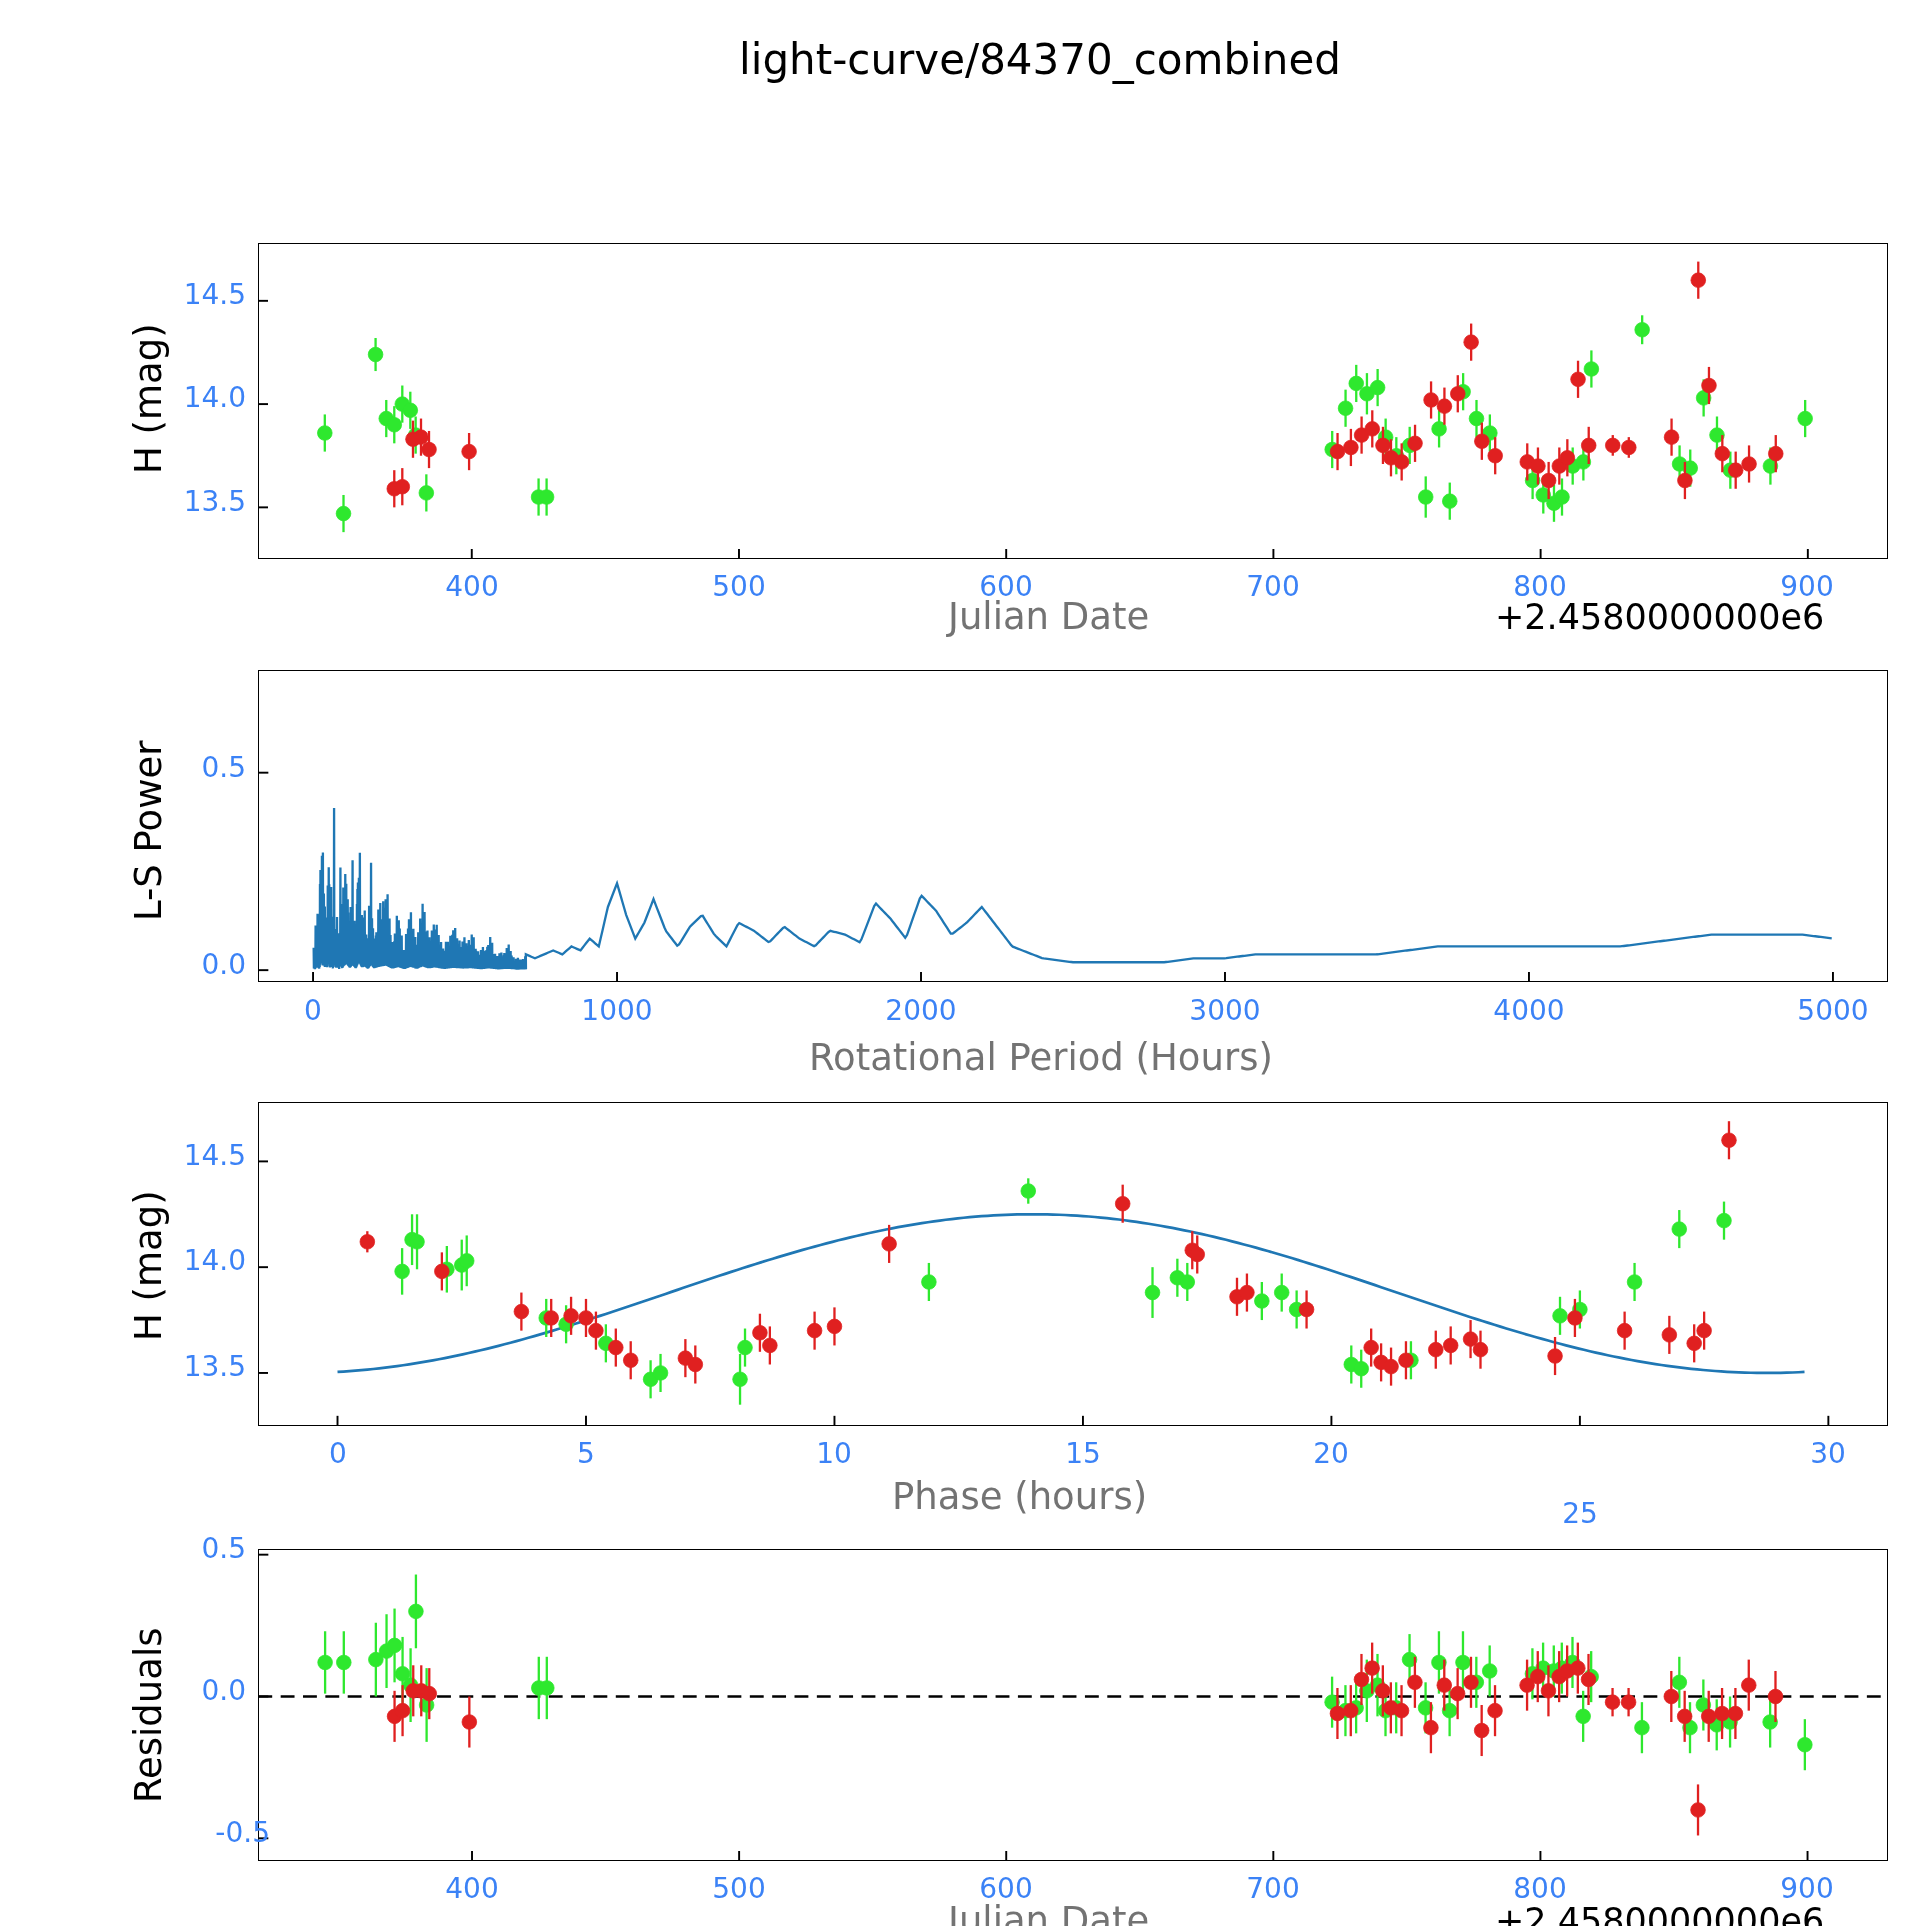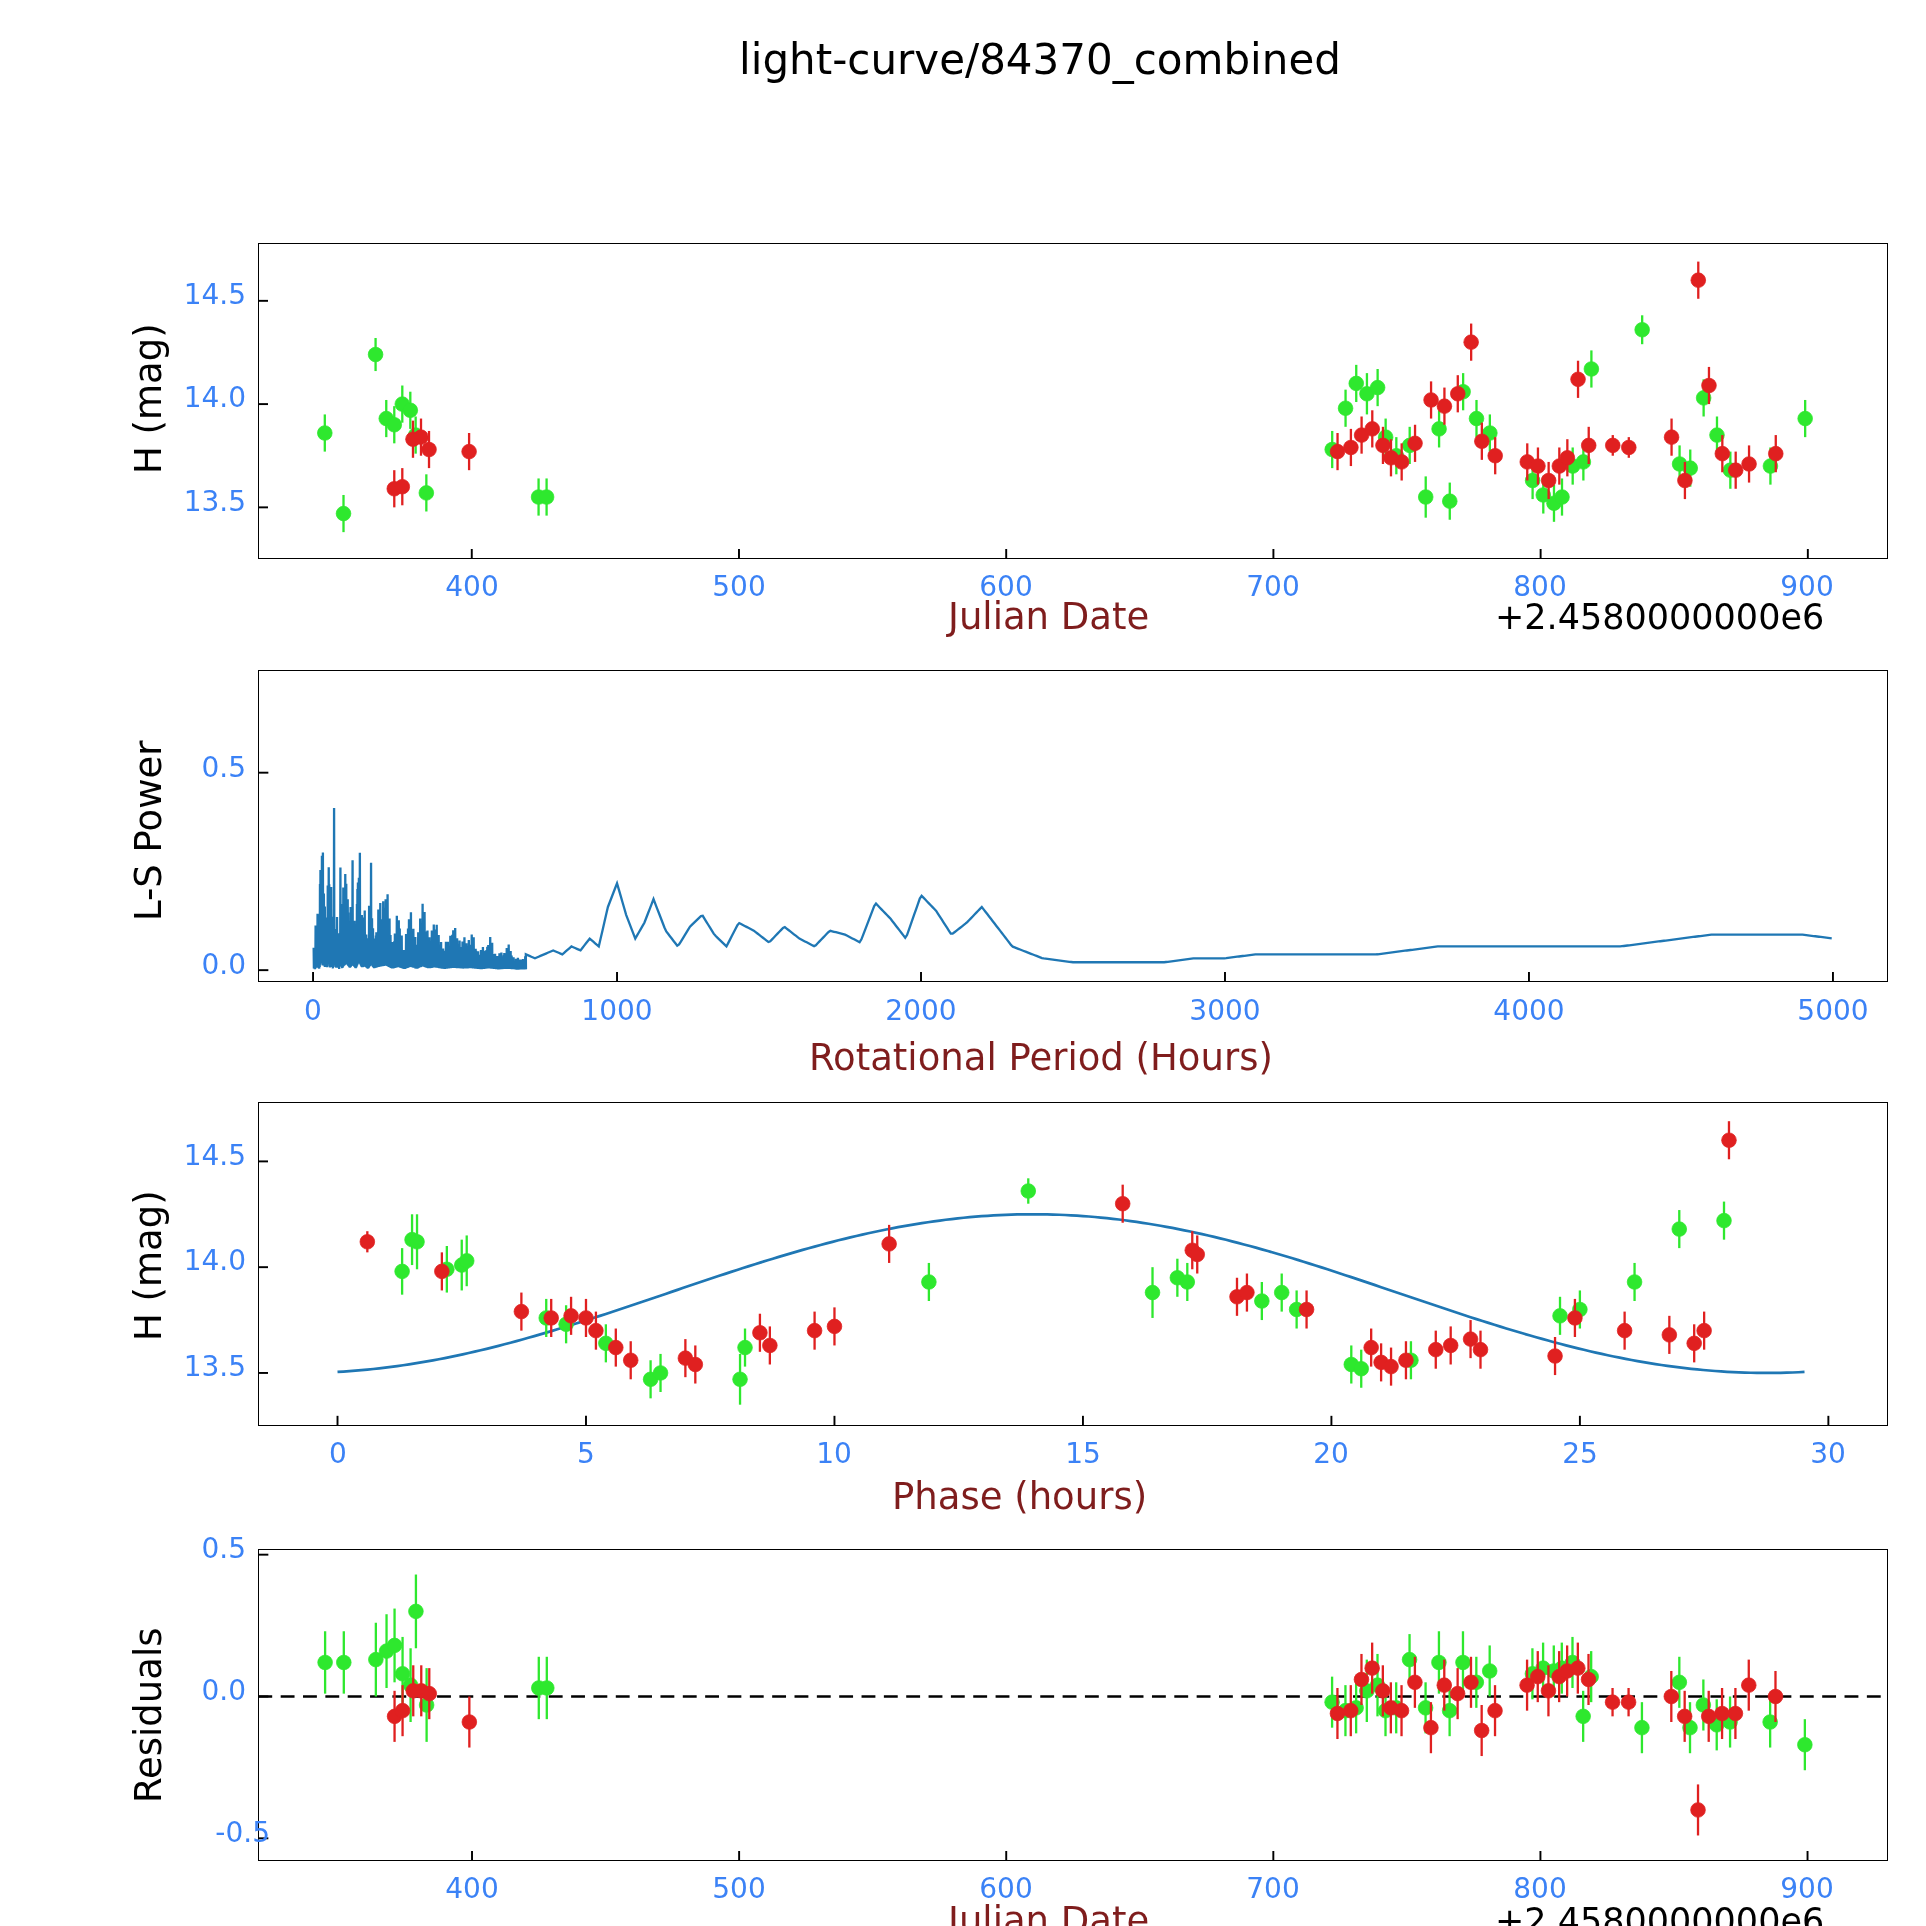"Julian Date" .axis-label { color: #7f1d1d -> #737373 }
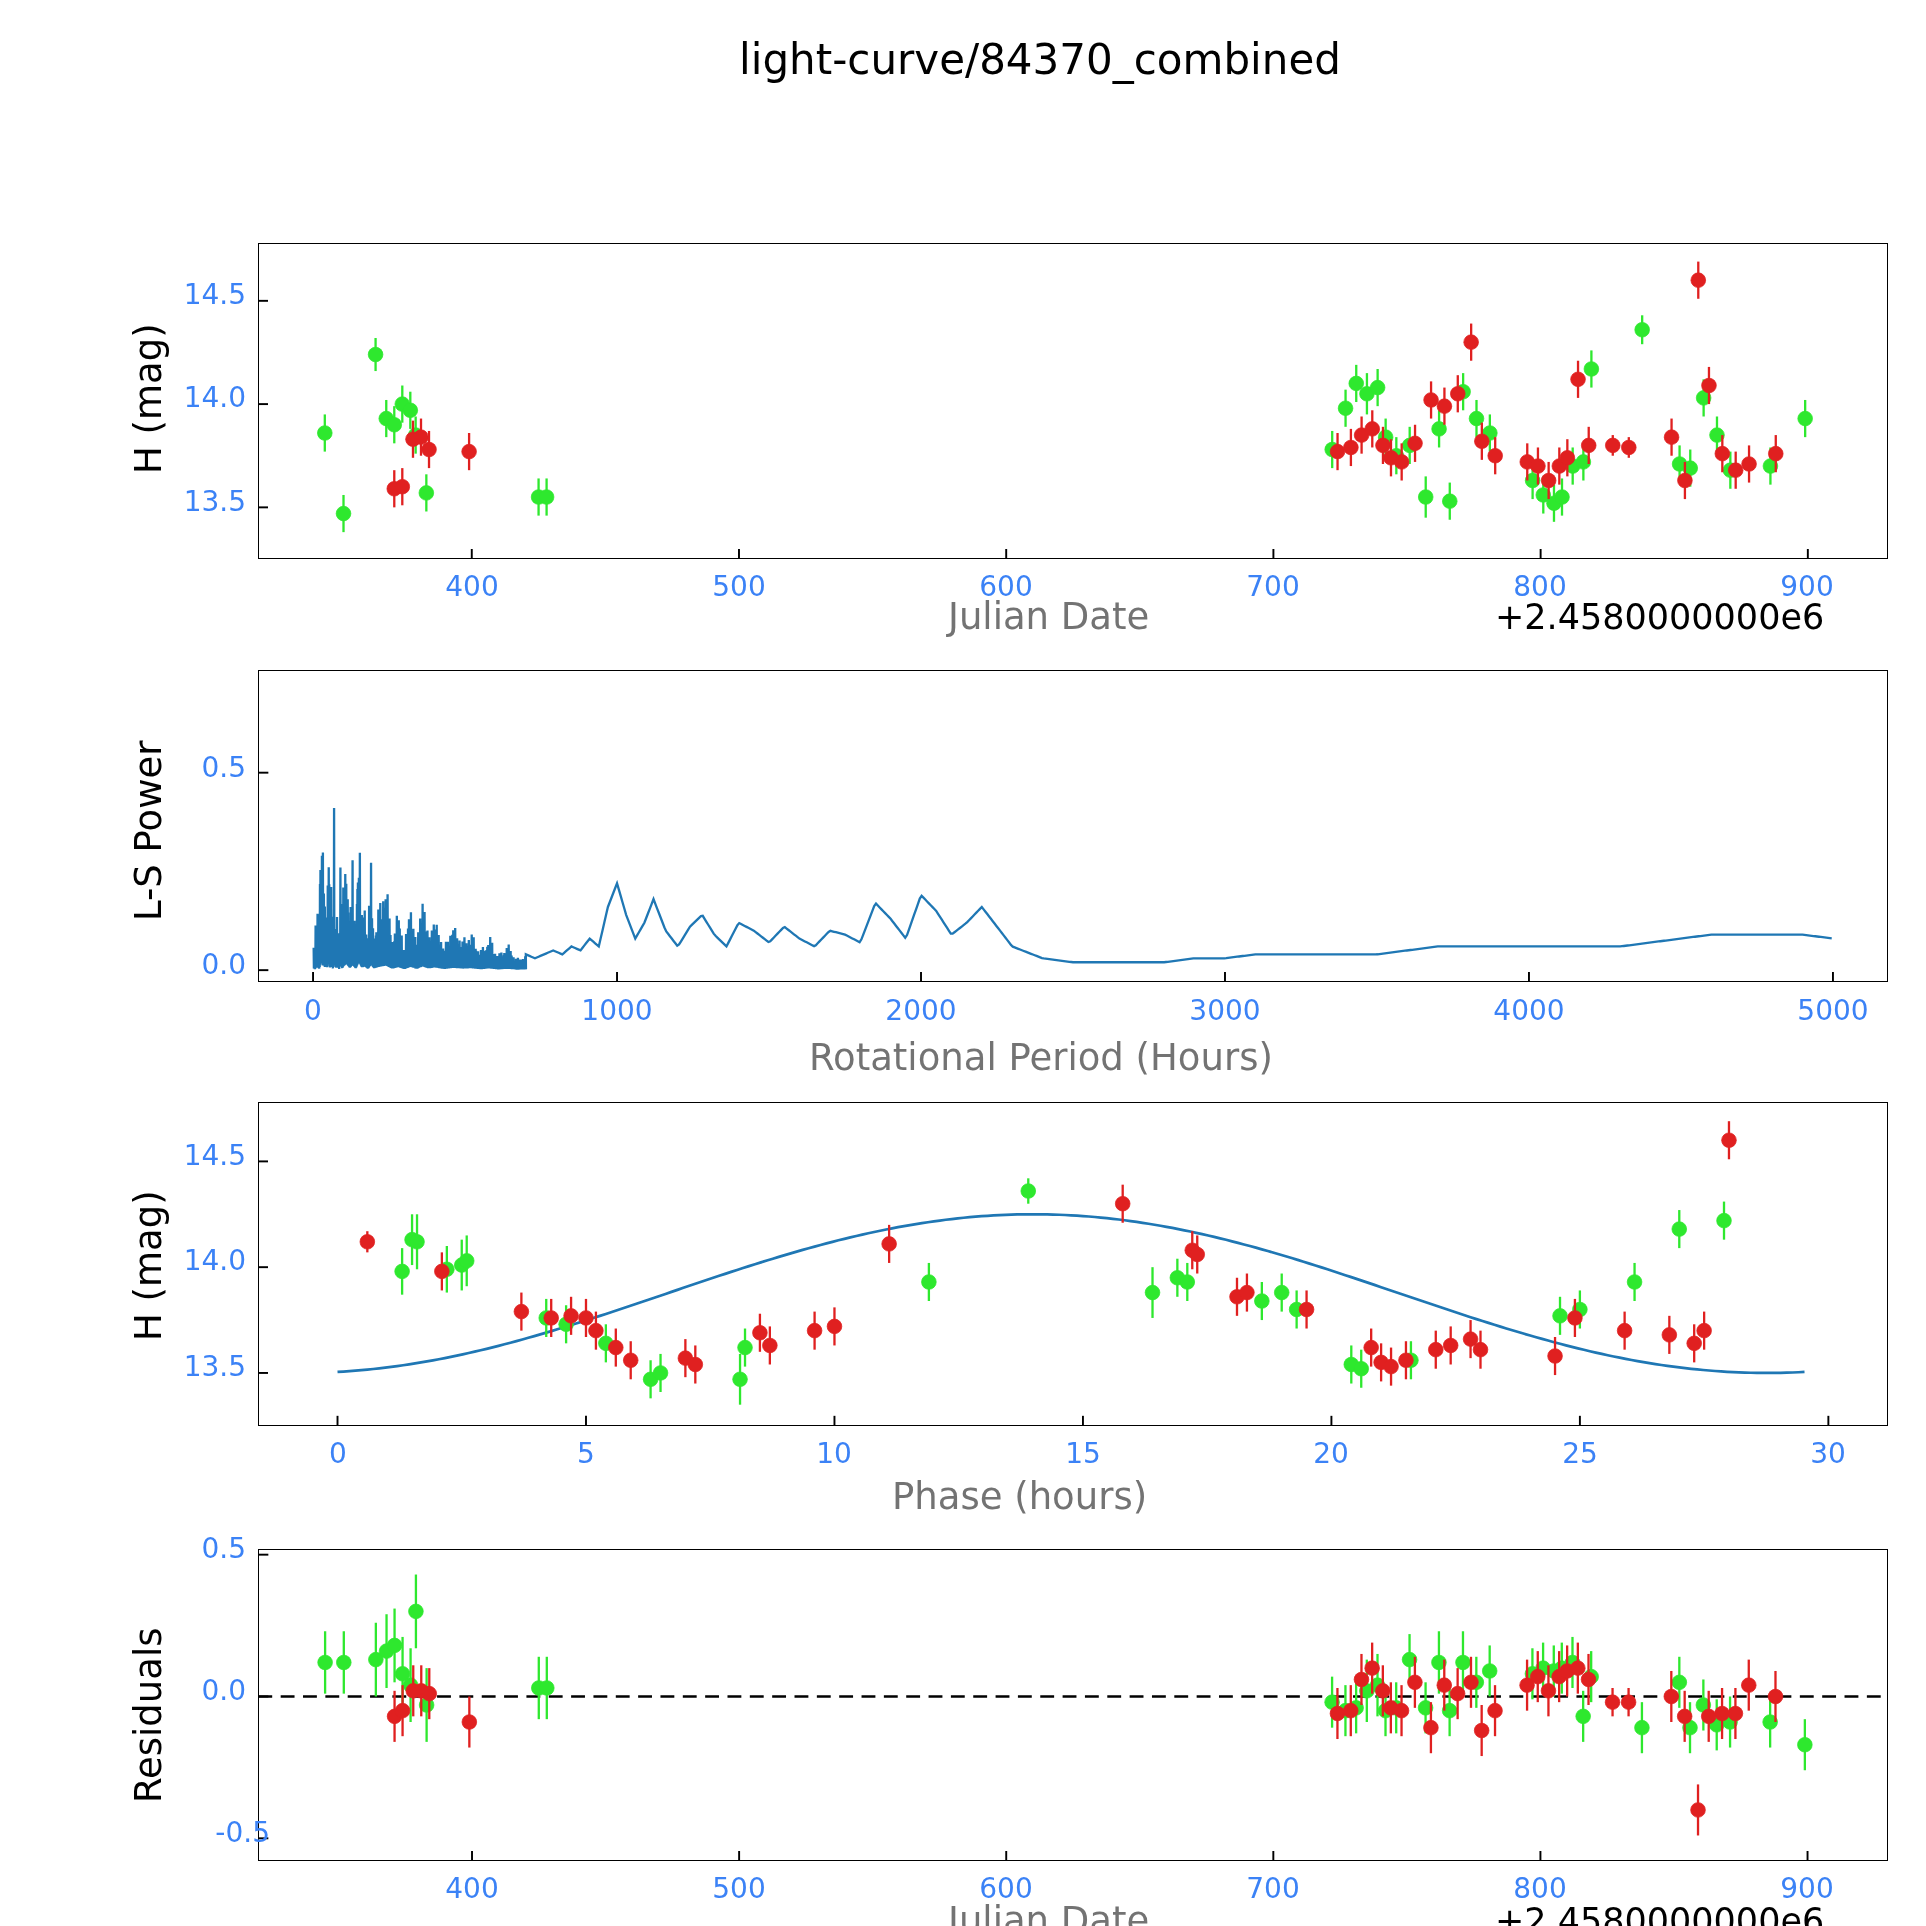"25" div.tick-label { top: 1437px -> 1497px }
